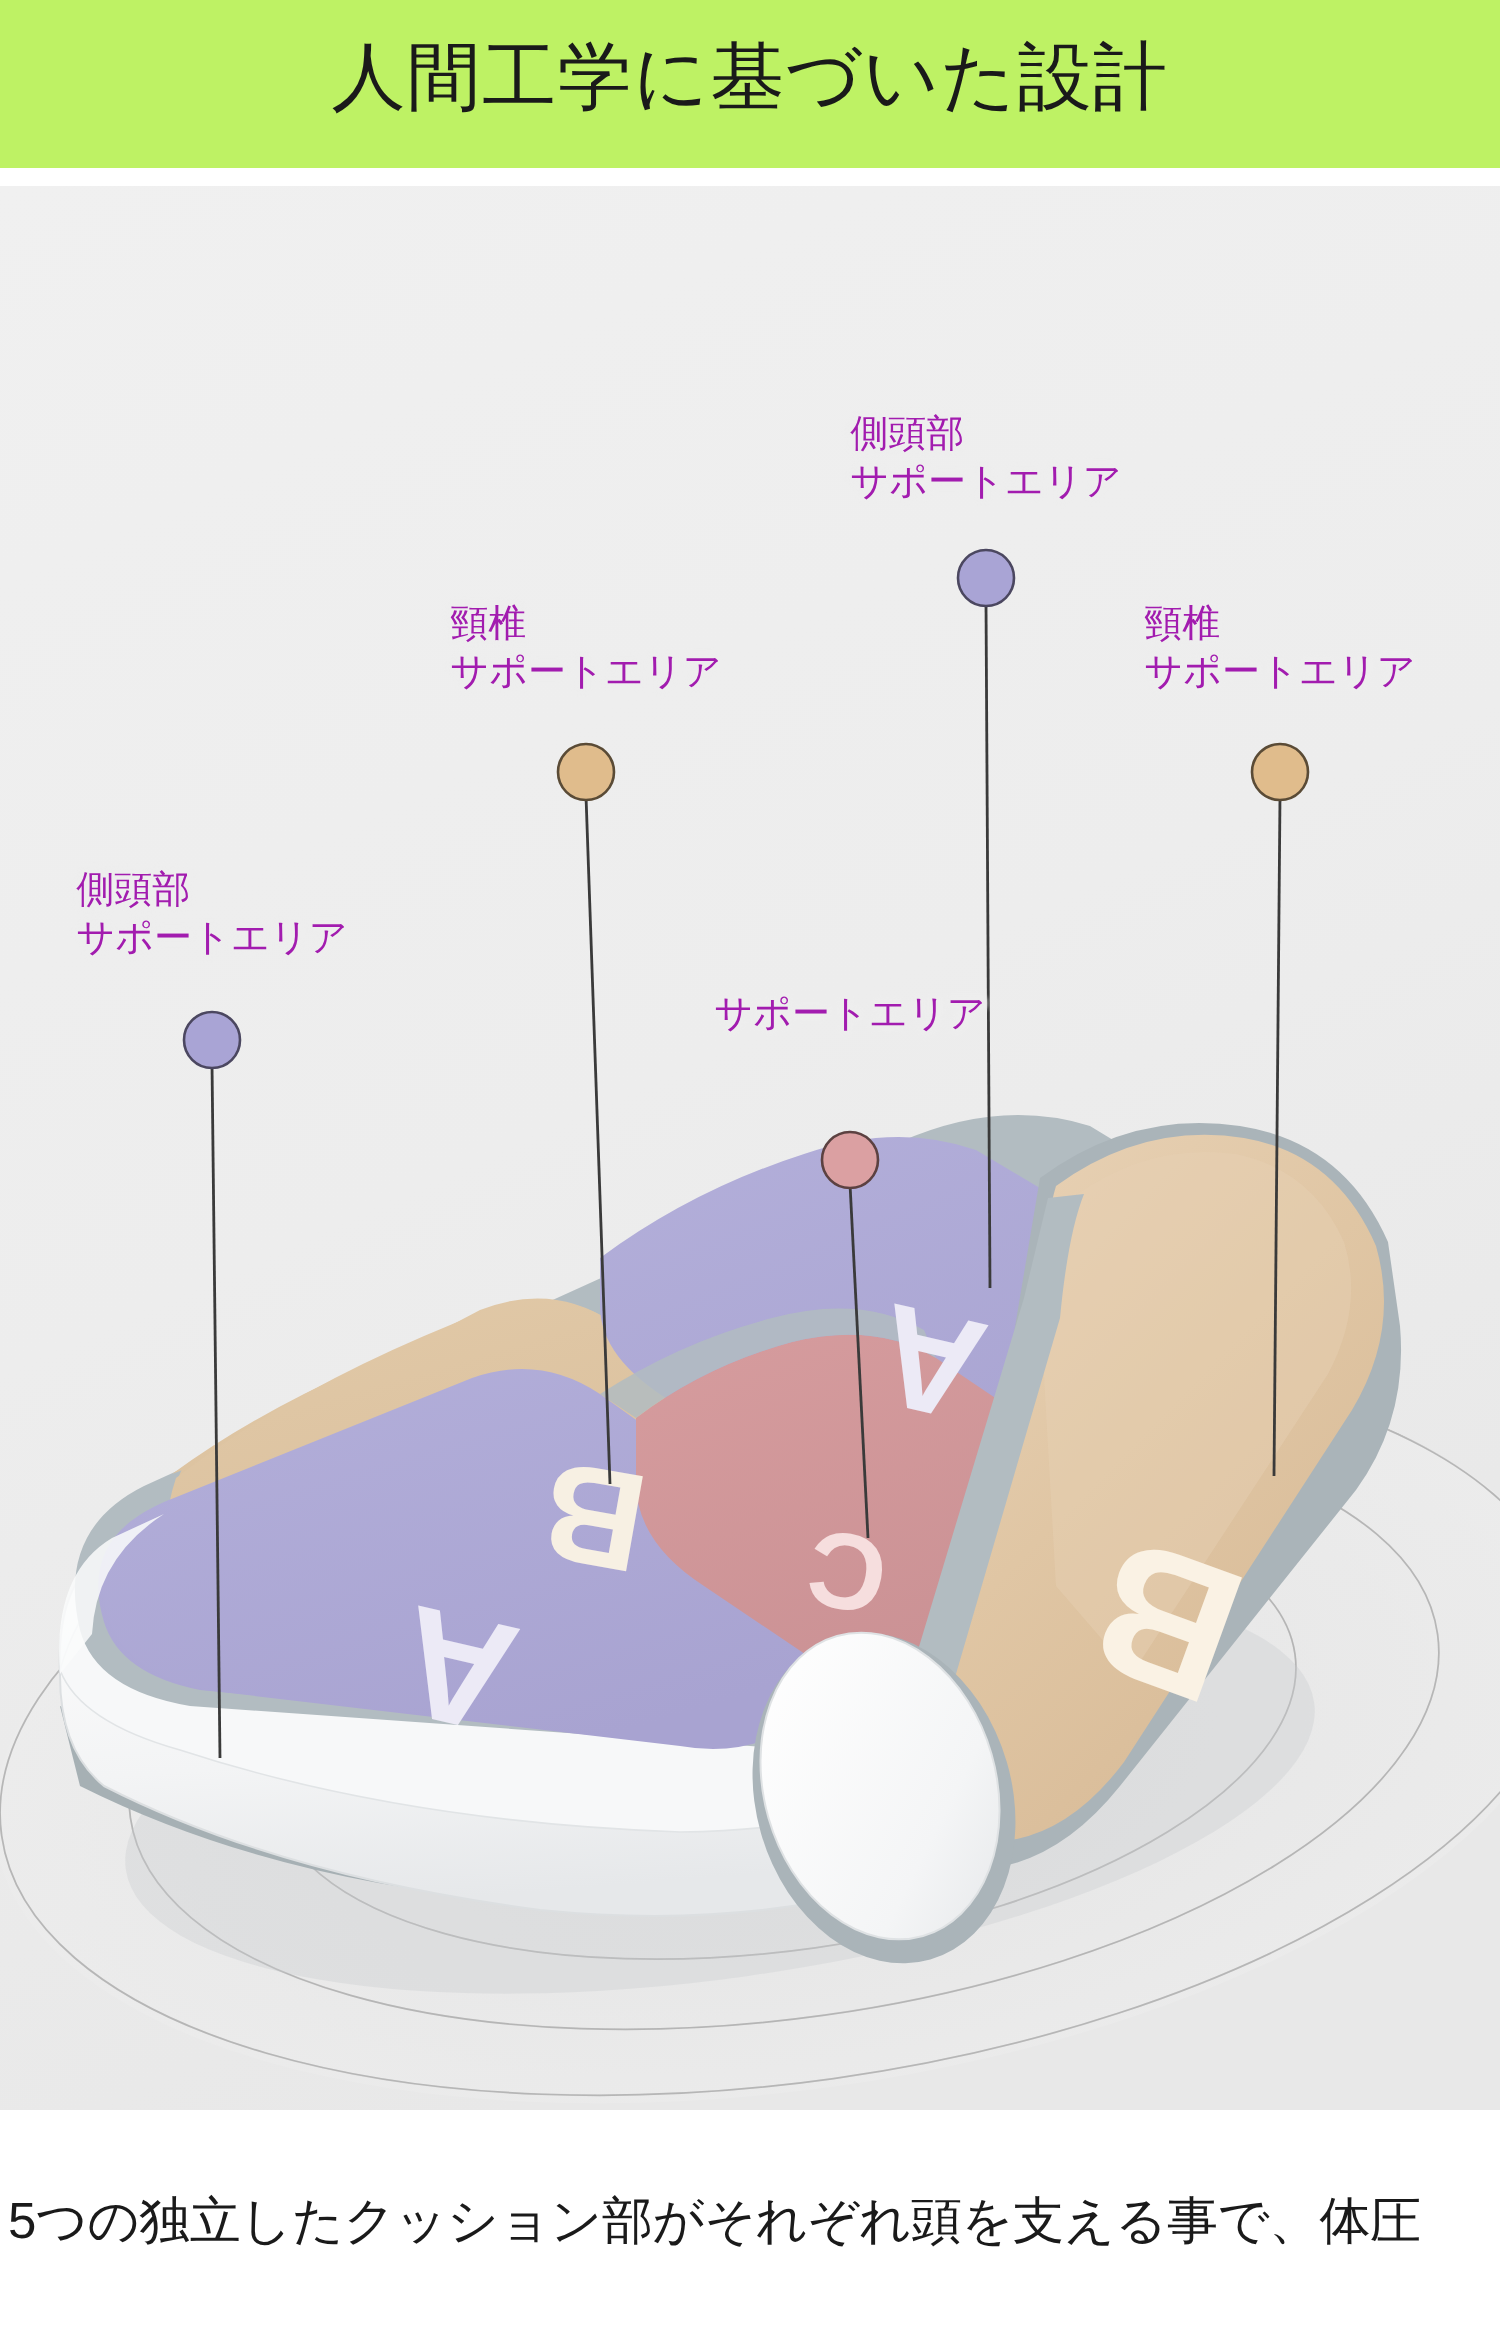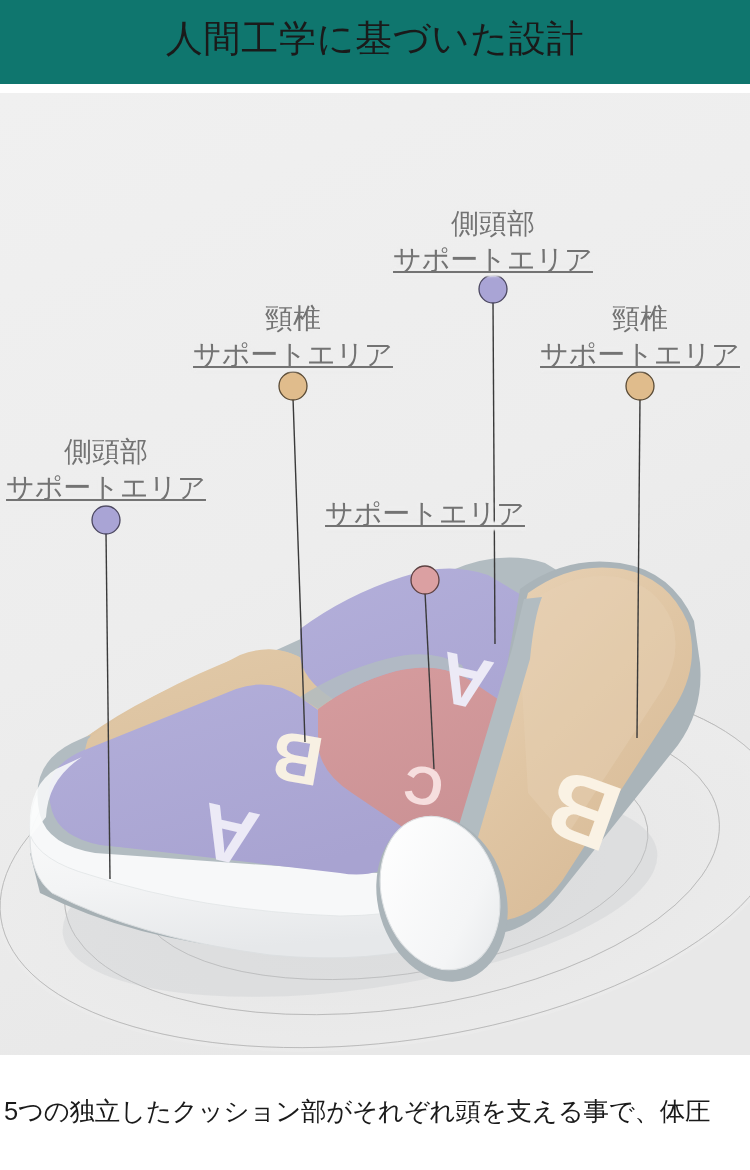"人間工学に基づいた設計" #page-title { background: #0f766e -> #bef264 }
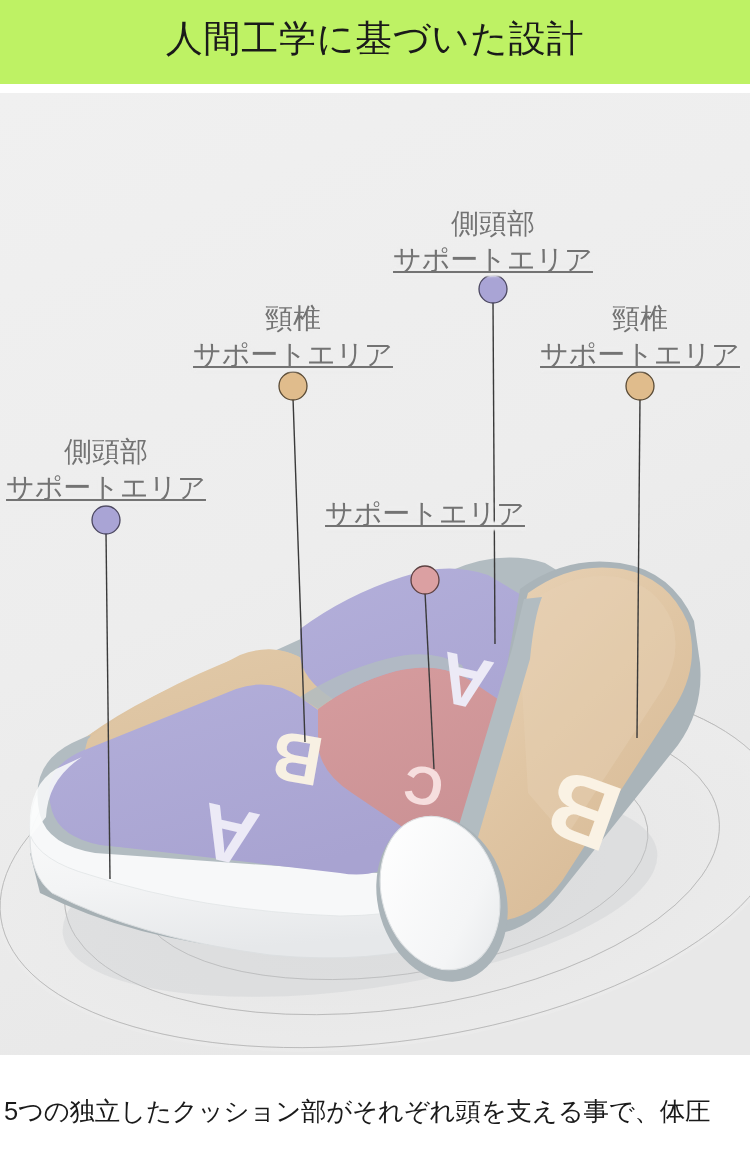"側頭部" .callout { color: #737373 -> #a21caf; font-size: 28px -> 19px; text-align: center -> left }
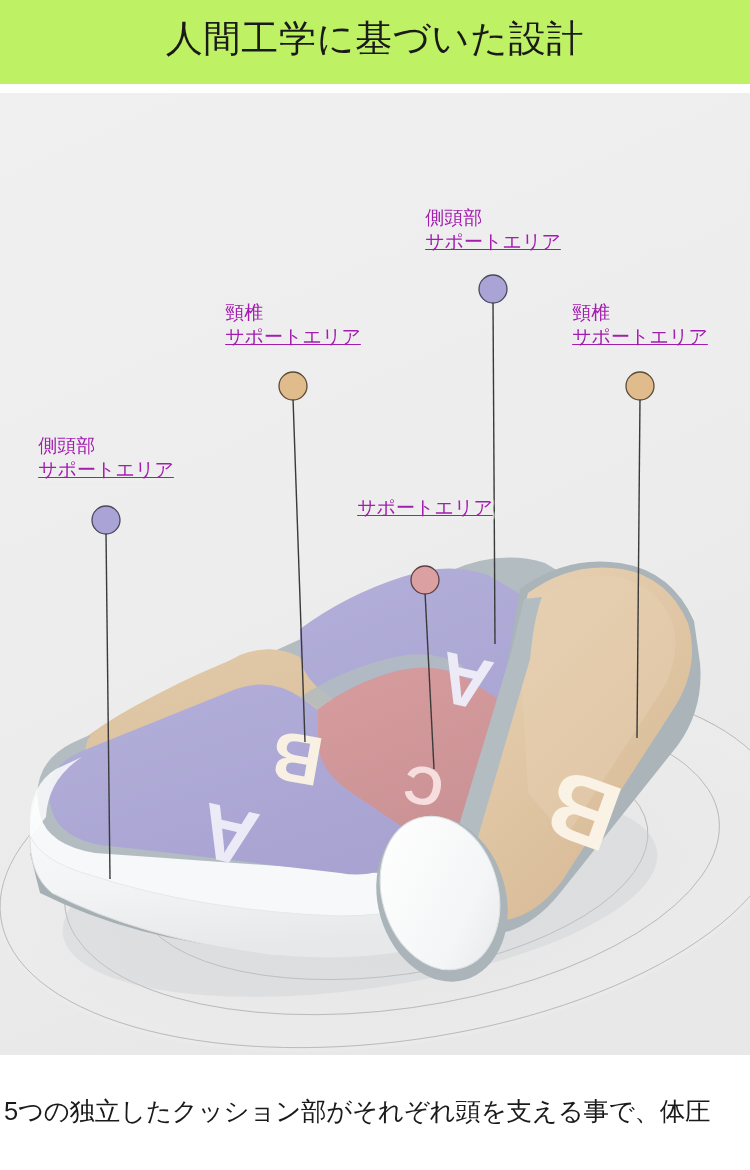"サポートエリア" .callout .line2 { text-decoration: underline -> none }
